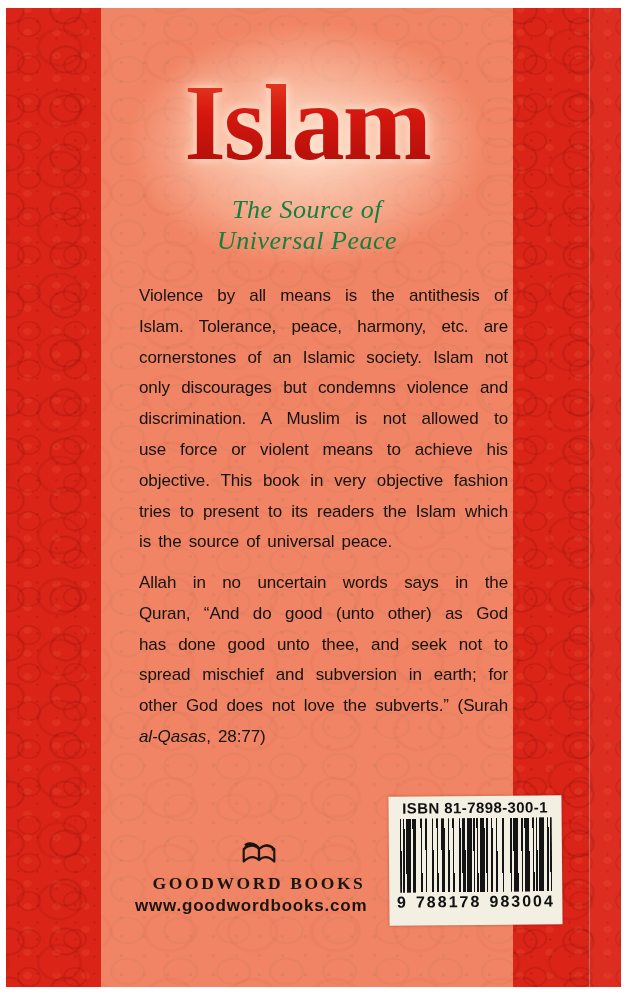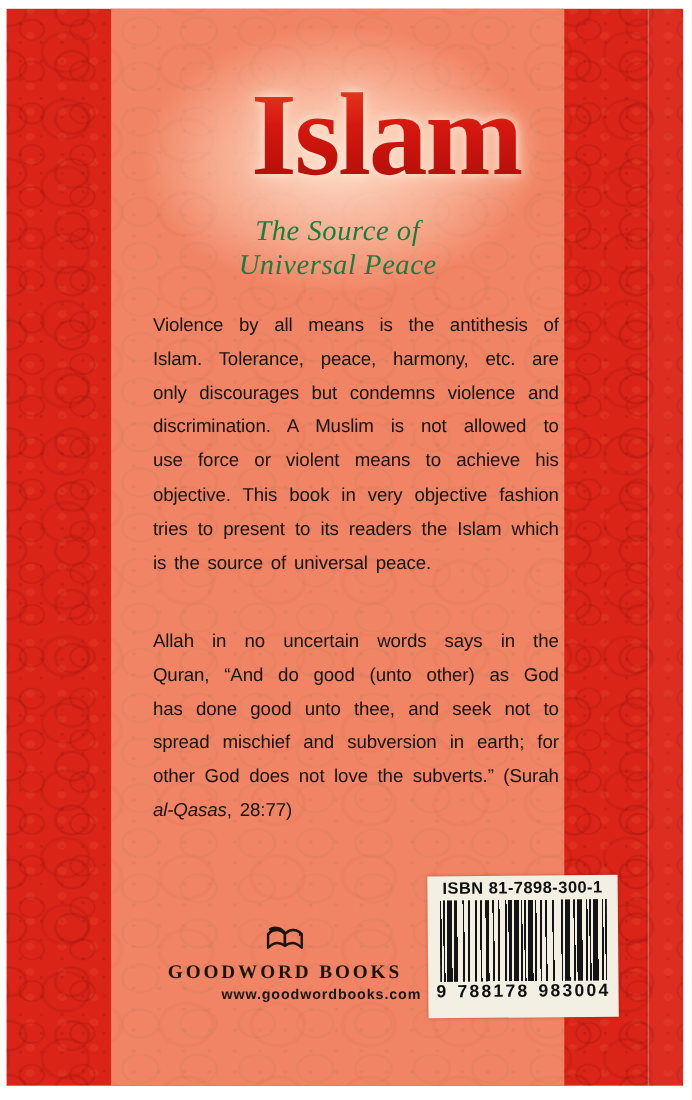"Islam" .book-title { padding-left: 44px -> none }
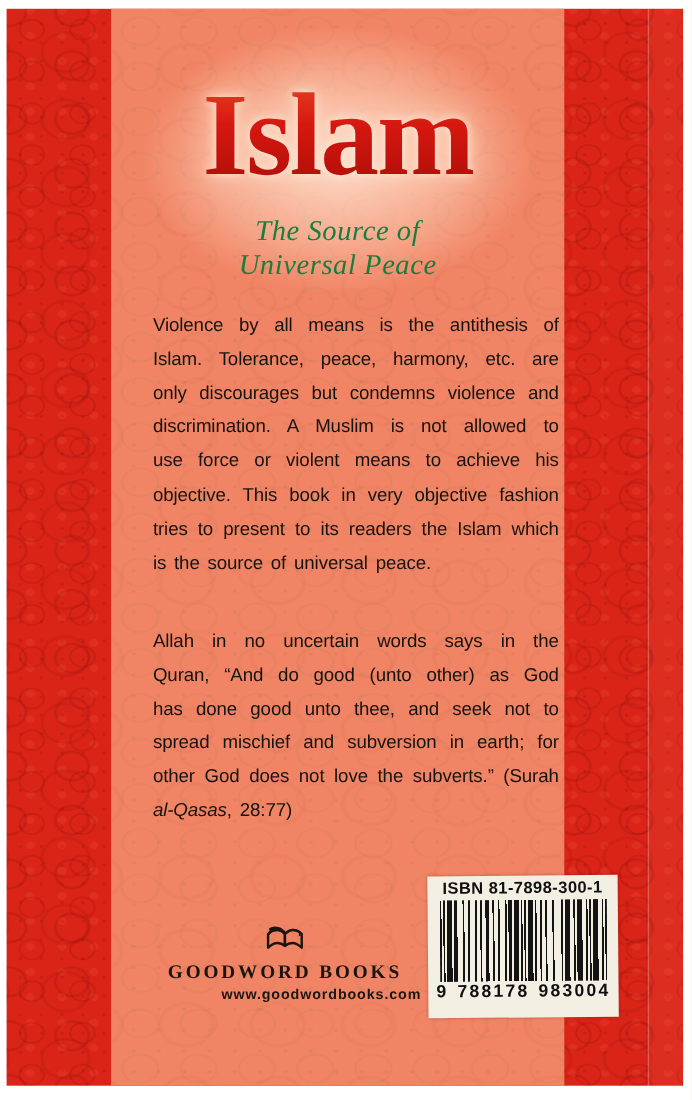"cornerstones of an Islamic society." div.jline { html: none -> <div>cornerstones of an Islamic society. Islam not</div> }
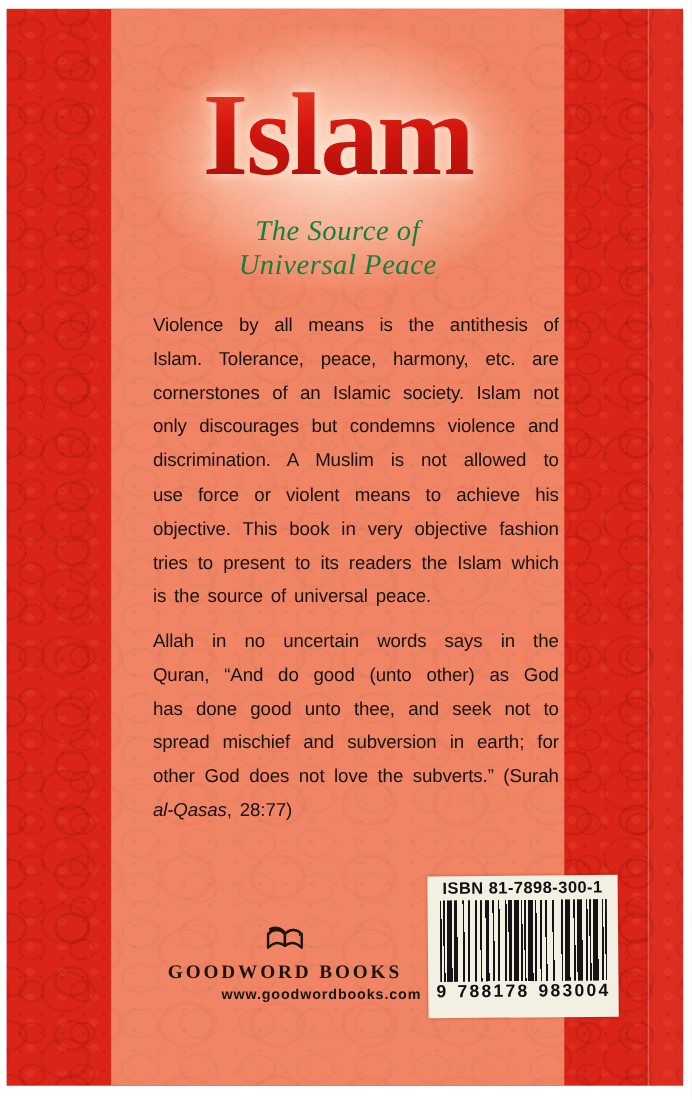"www.goodwordbooks.com" .pub-site { font-size: 13px -> 17px; text-align: right -> left }
